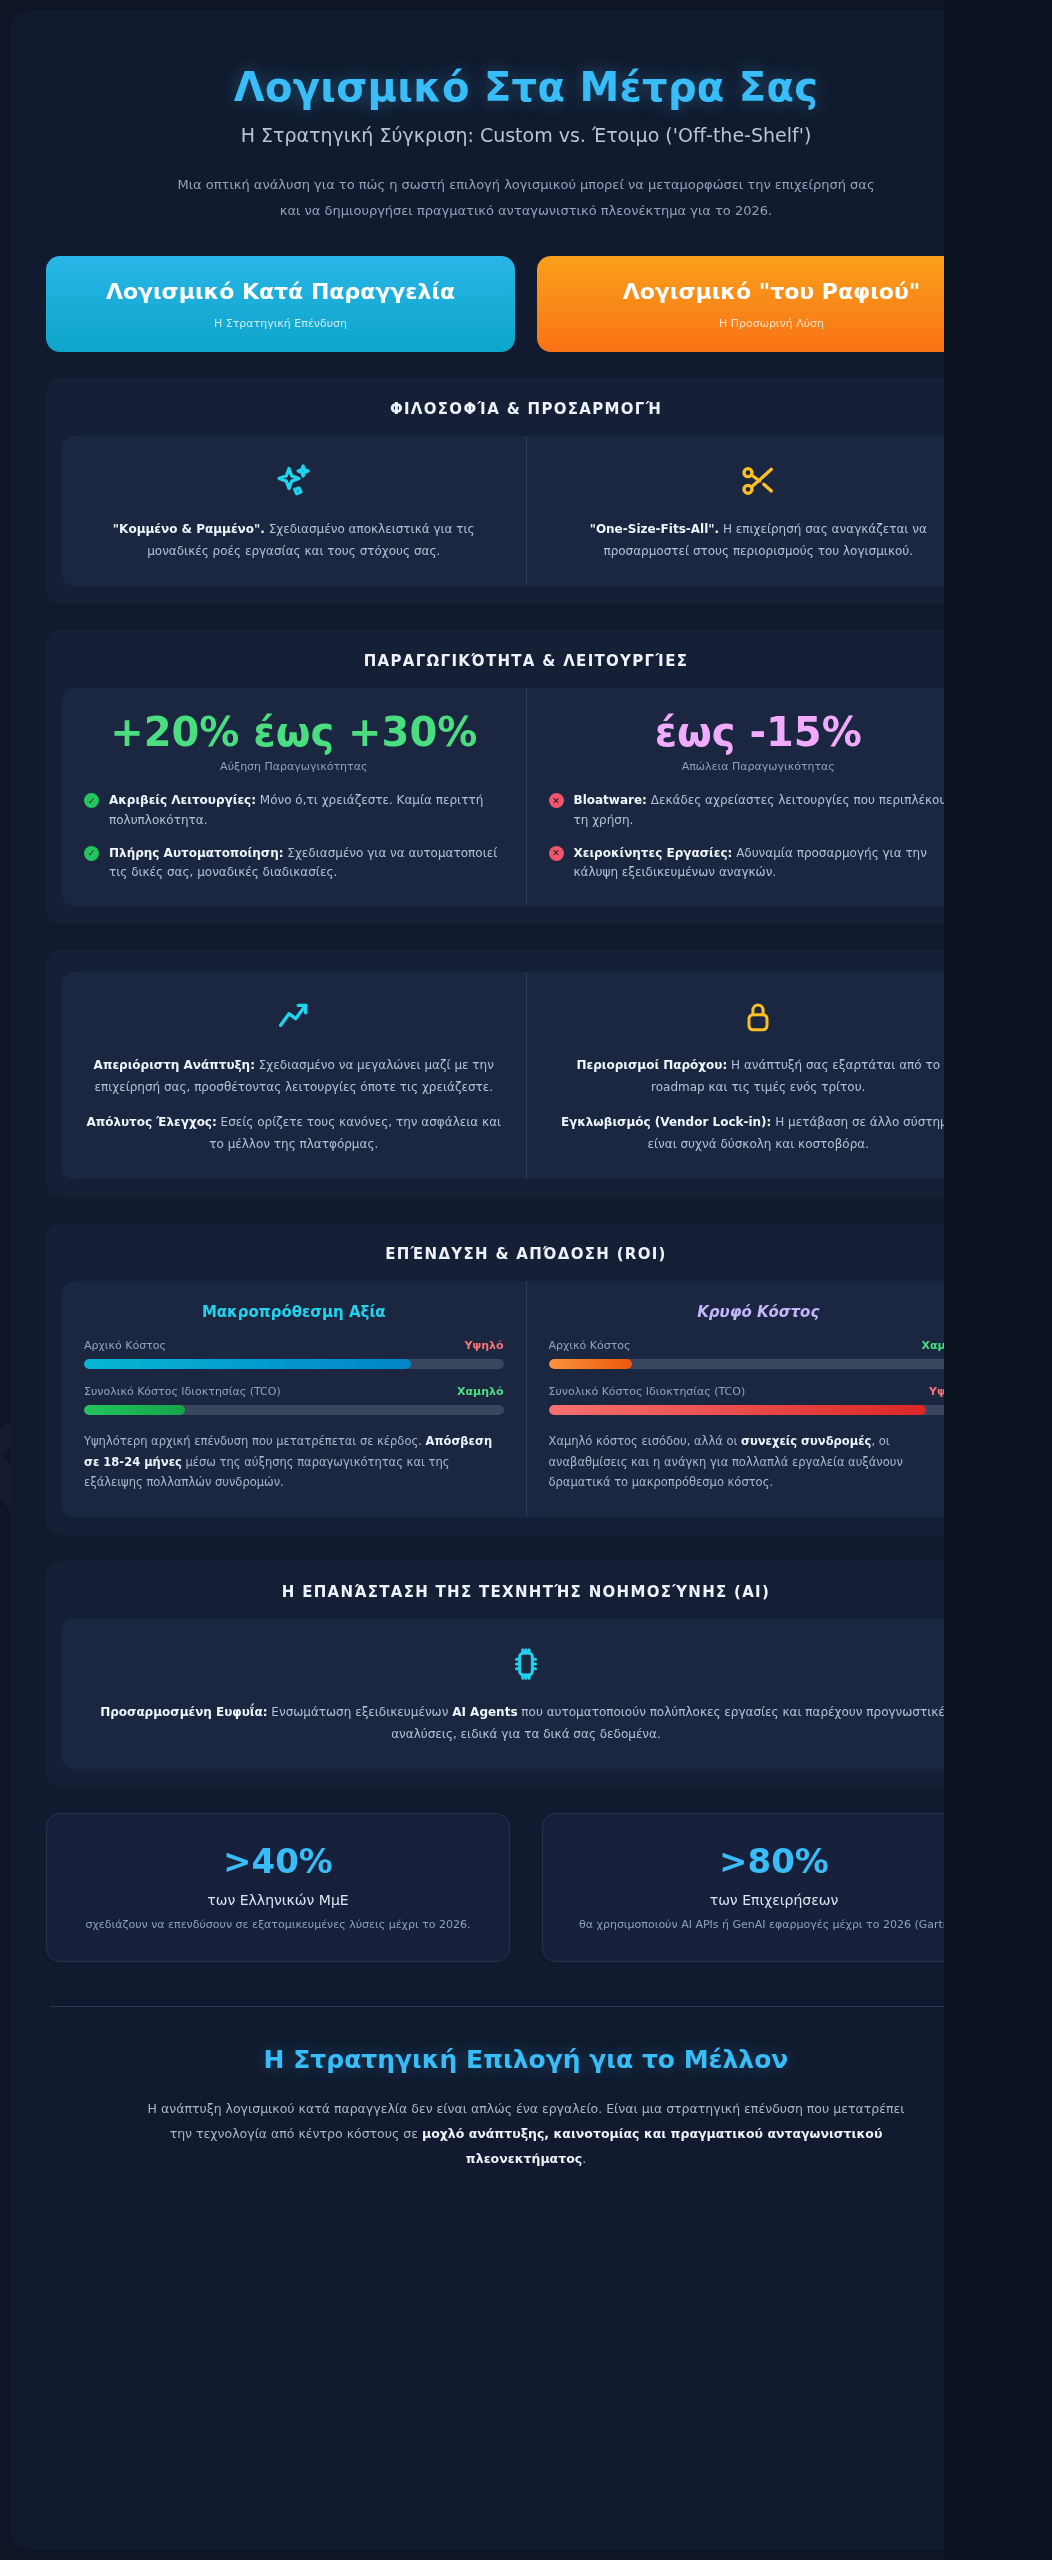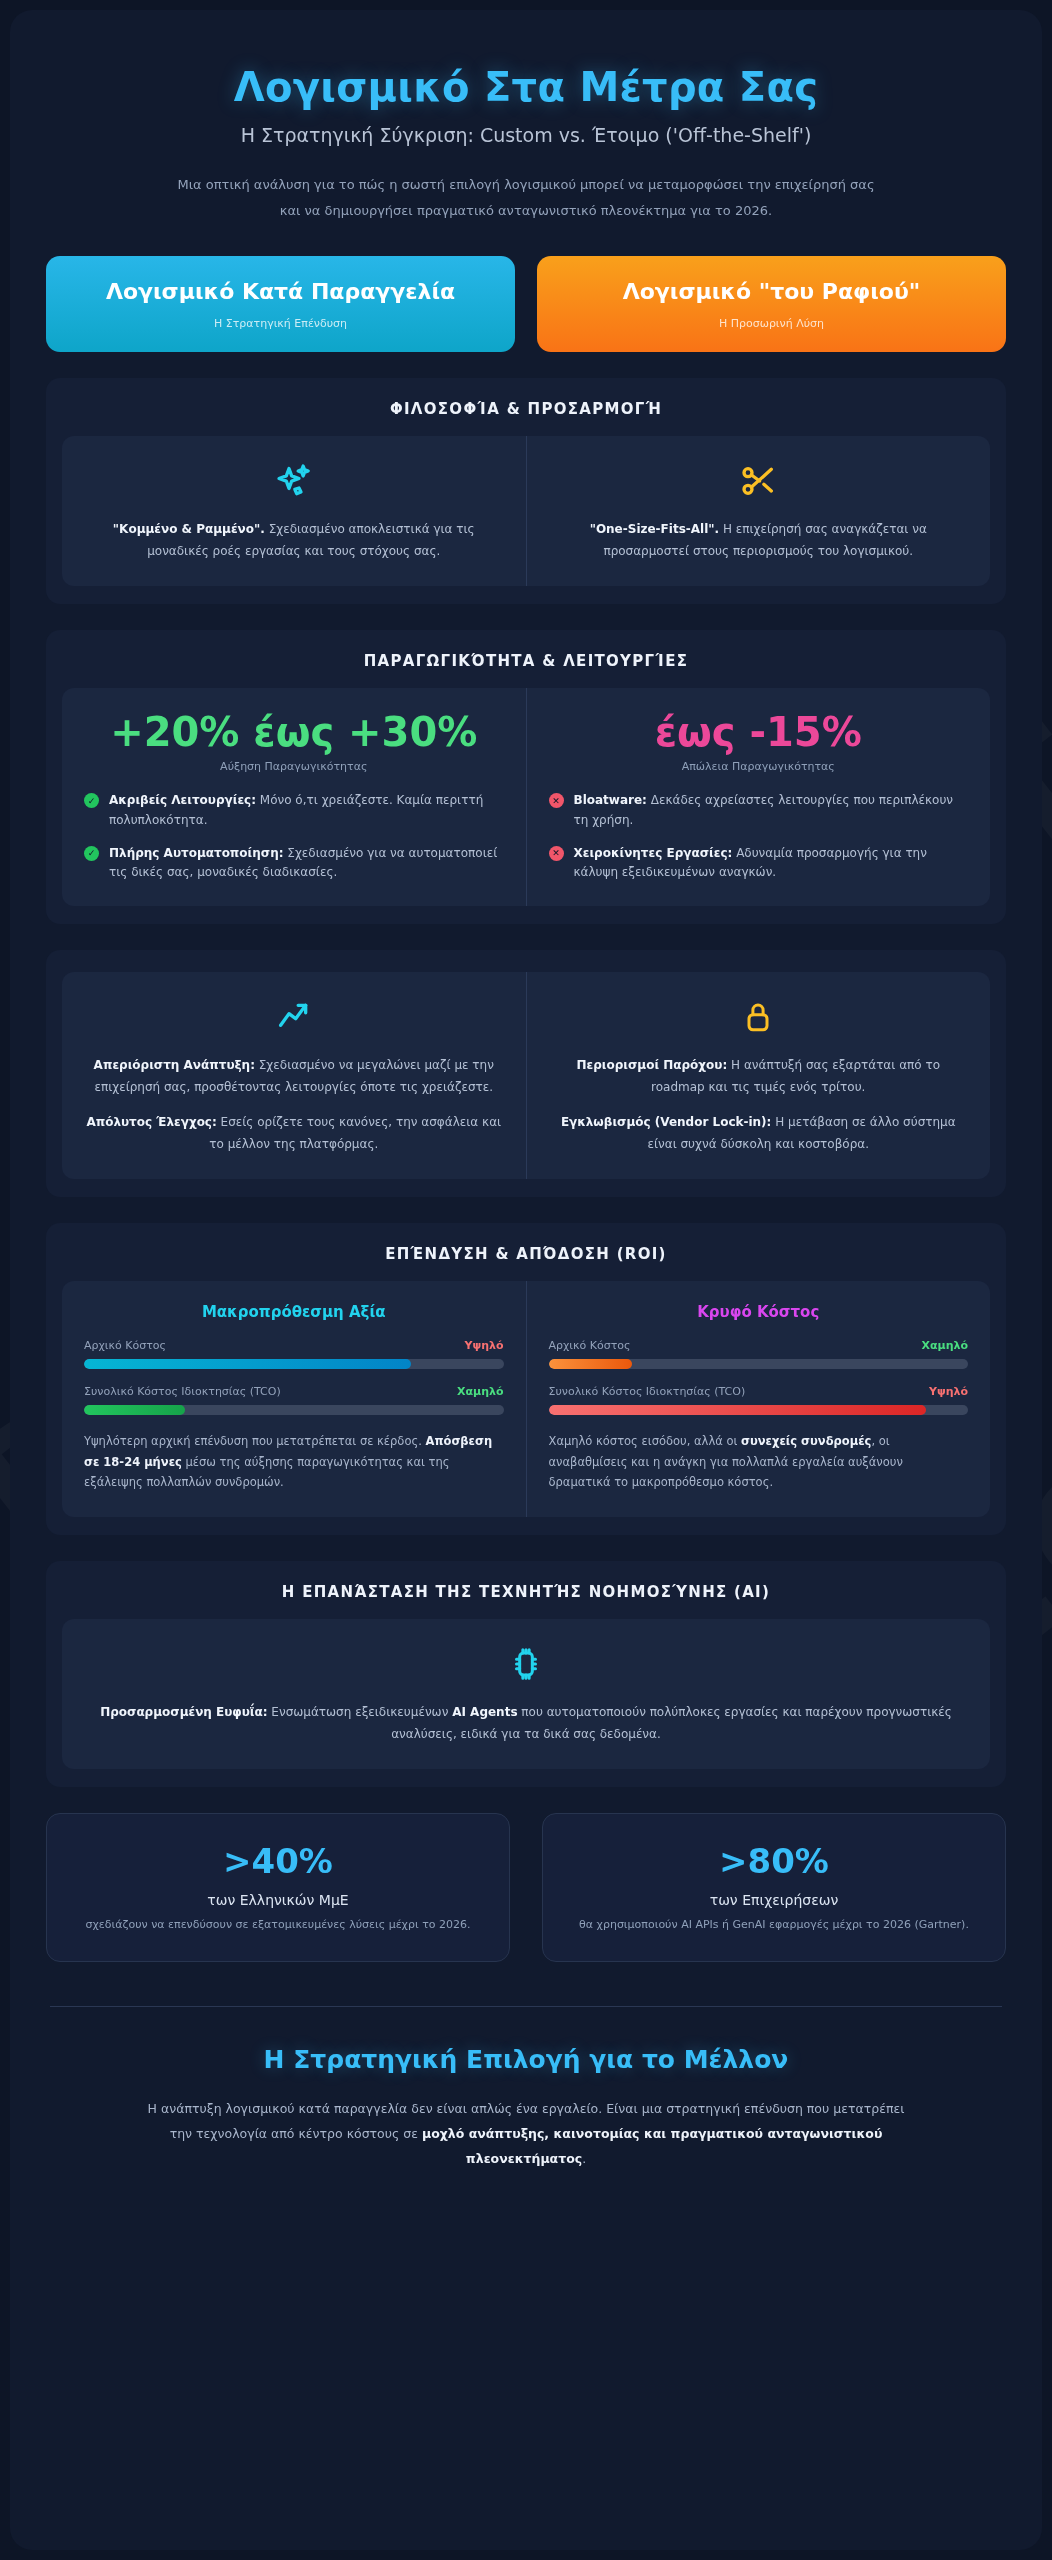"Λογισμικό Στα Μέτρα Σας" .page { width: 1052px -> 944px }
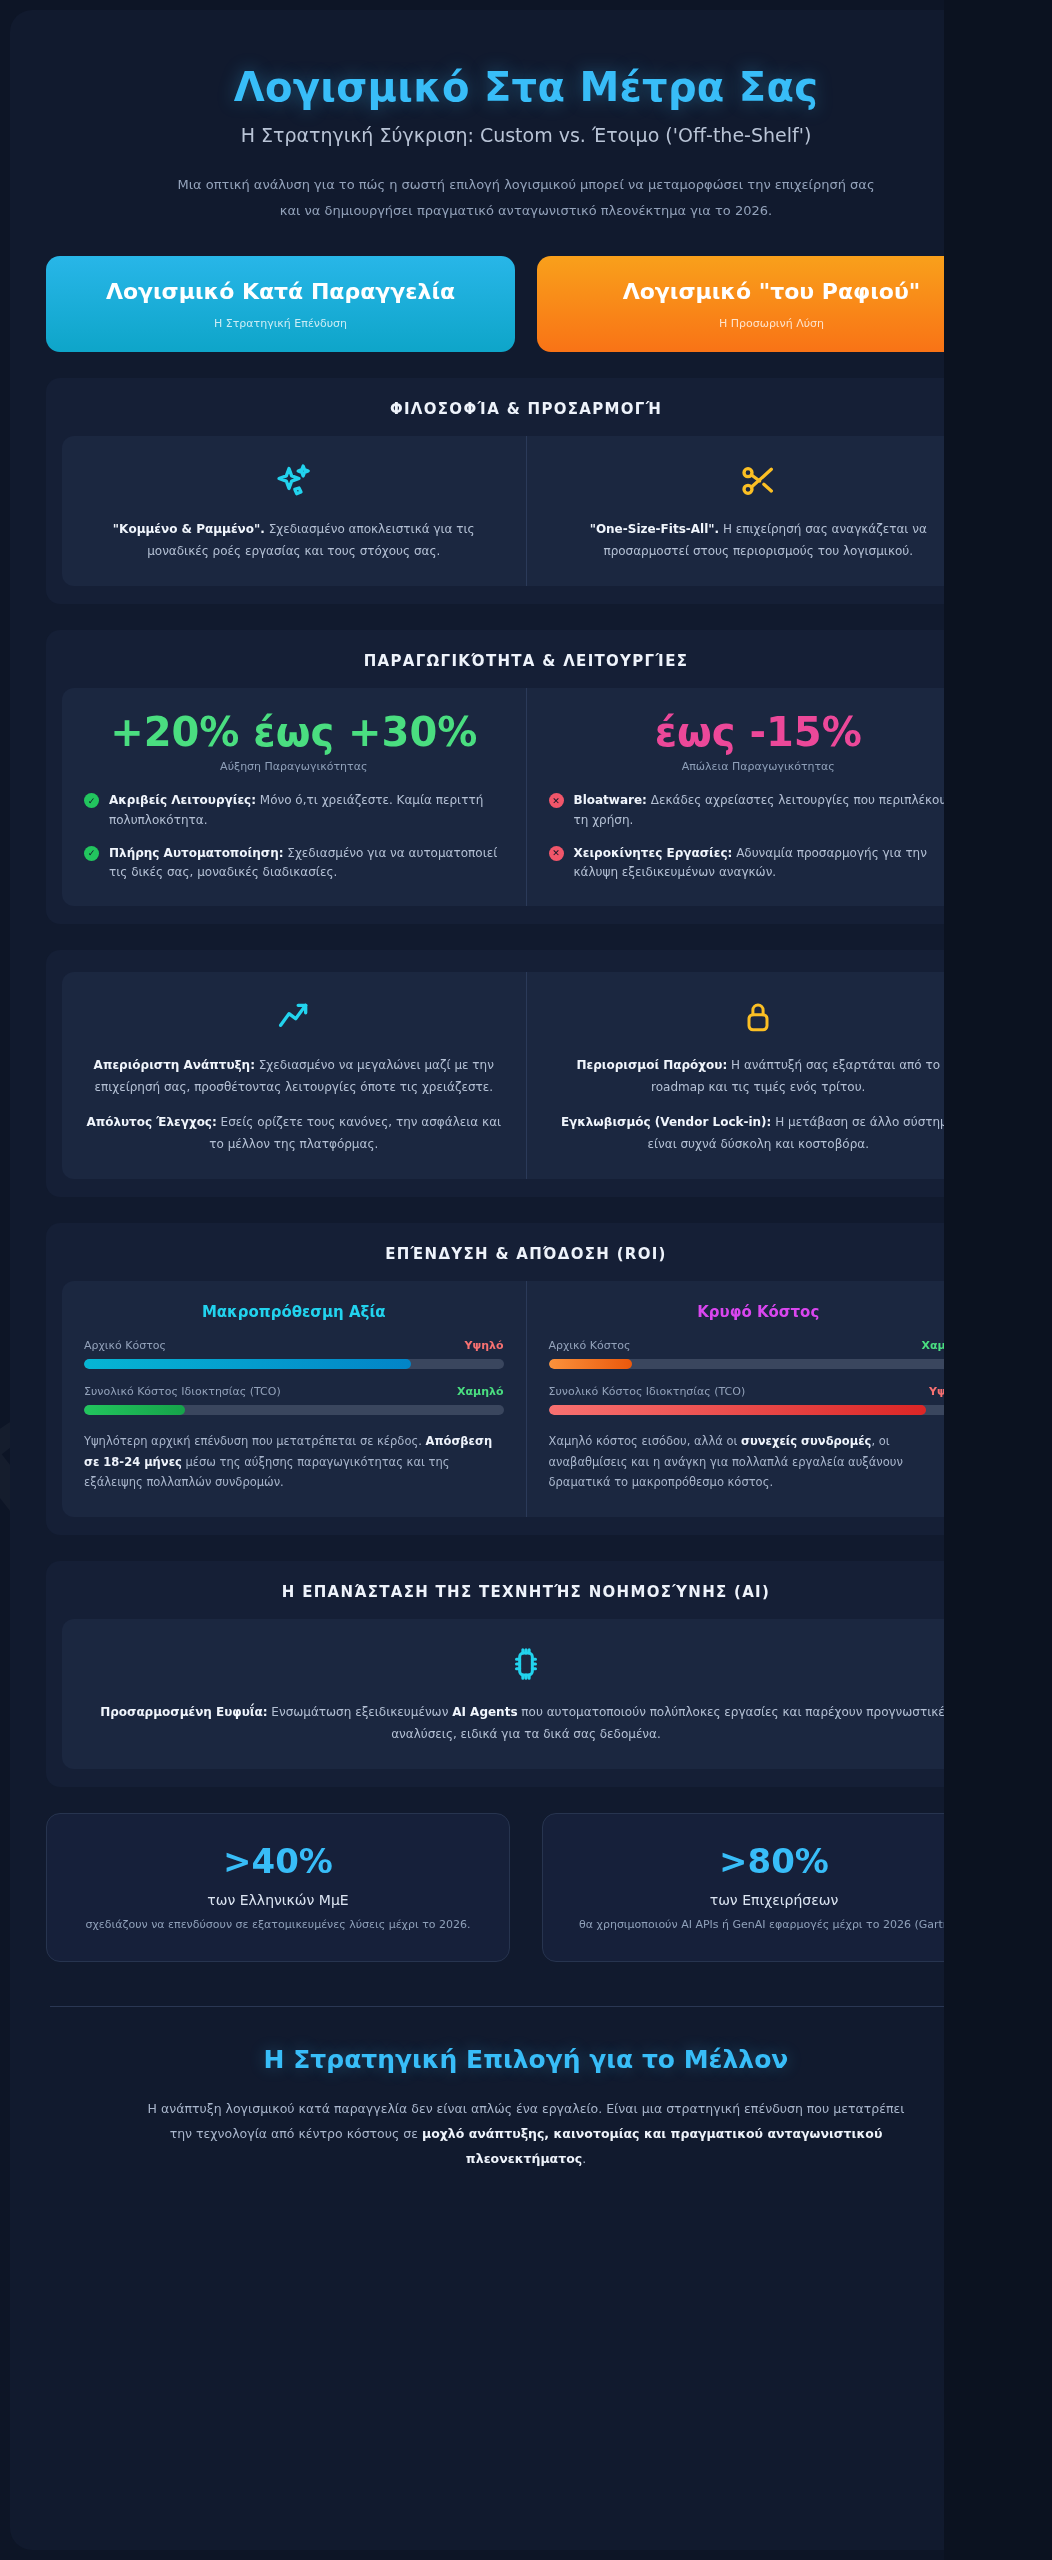"έως -15%" .bignum.neg { color: #ec4899 -> #f0abfc }
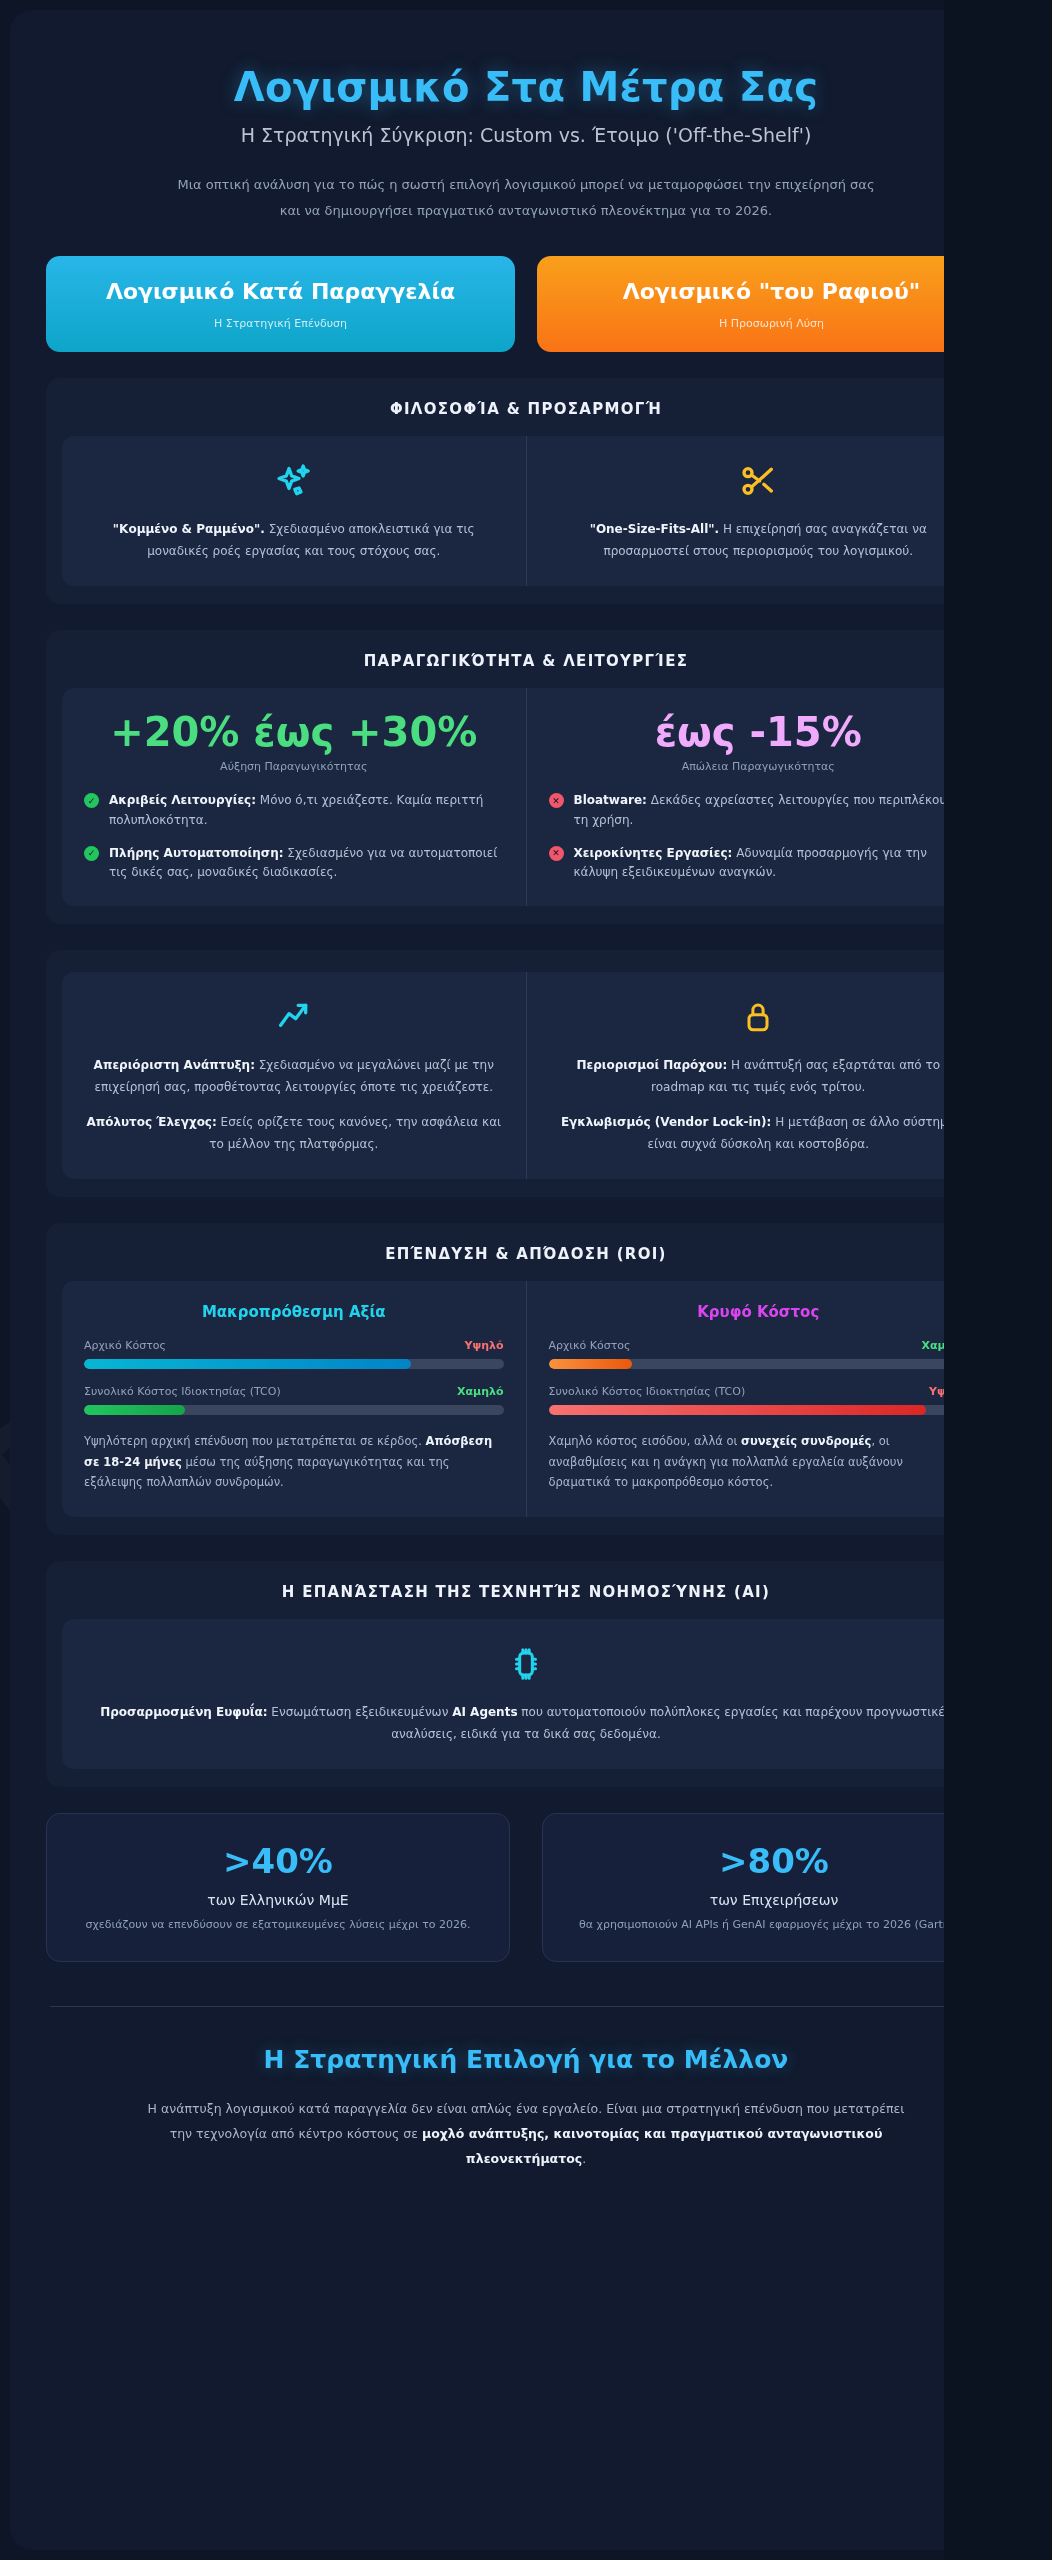"Κρυφό Κόστος" .roi-head.amber { color: #d946ef -> #c4b5fd; font-style: none -> italic }
